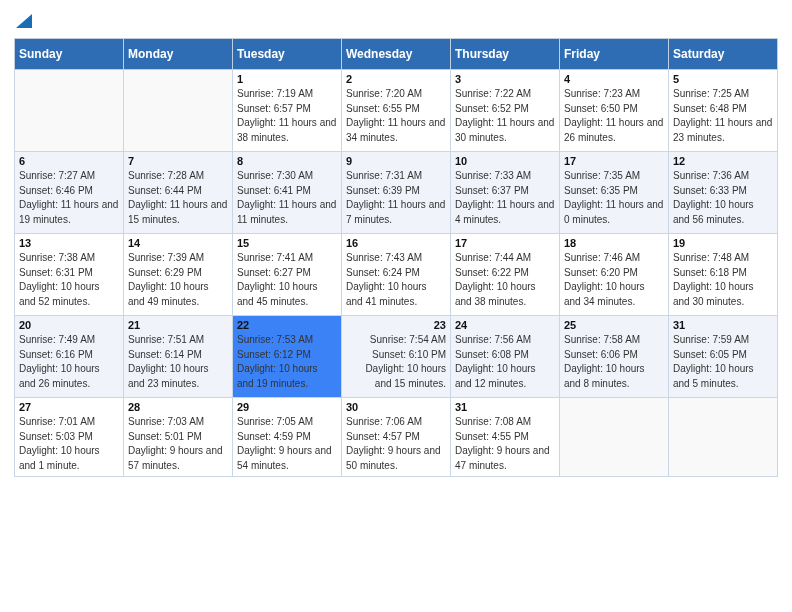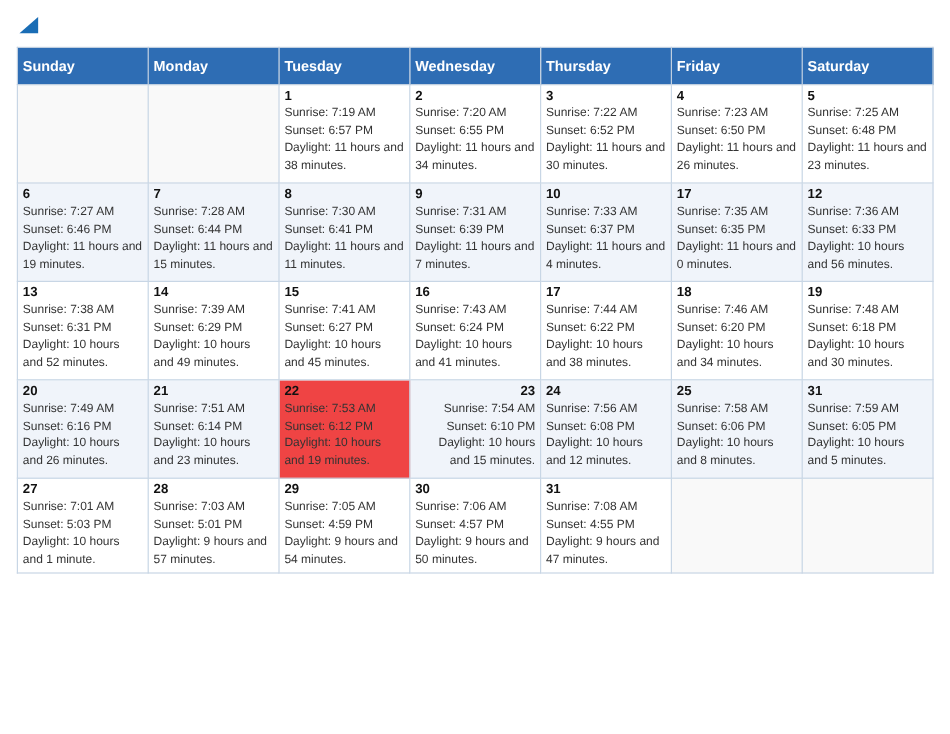"22" td { background: #ef4444 -> #3b82f6 }
